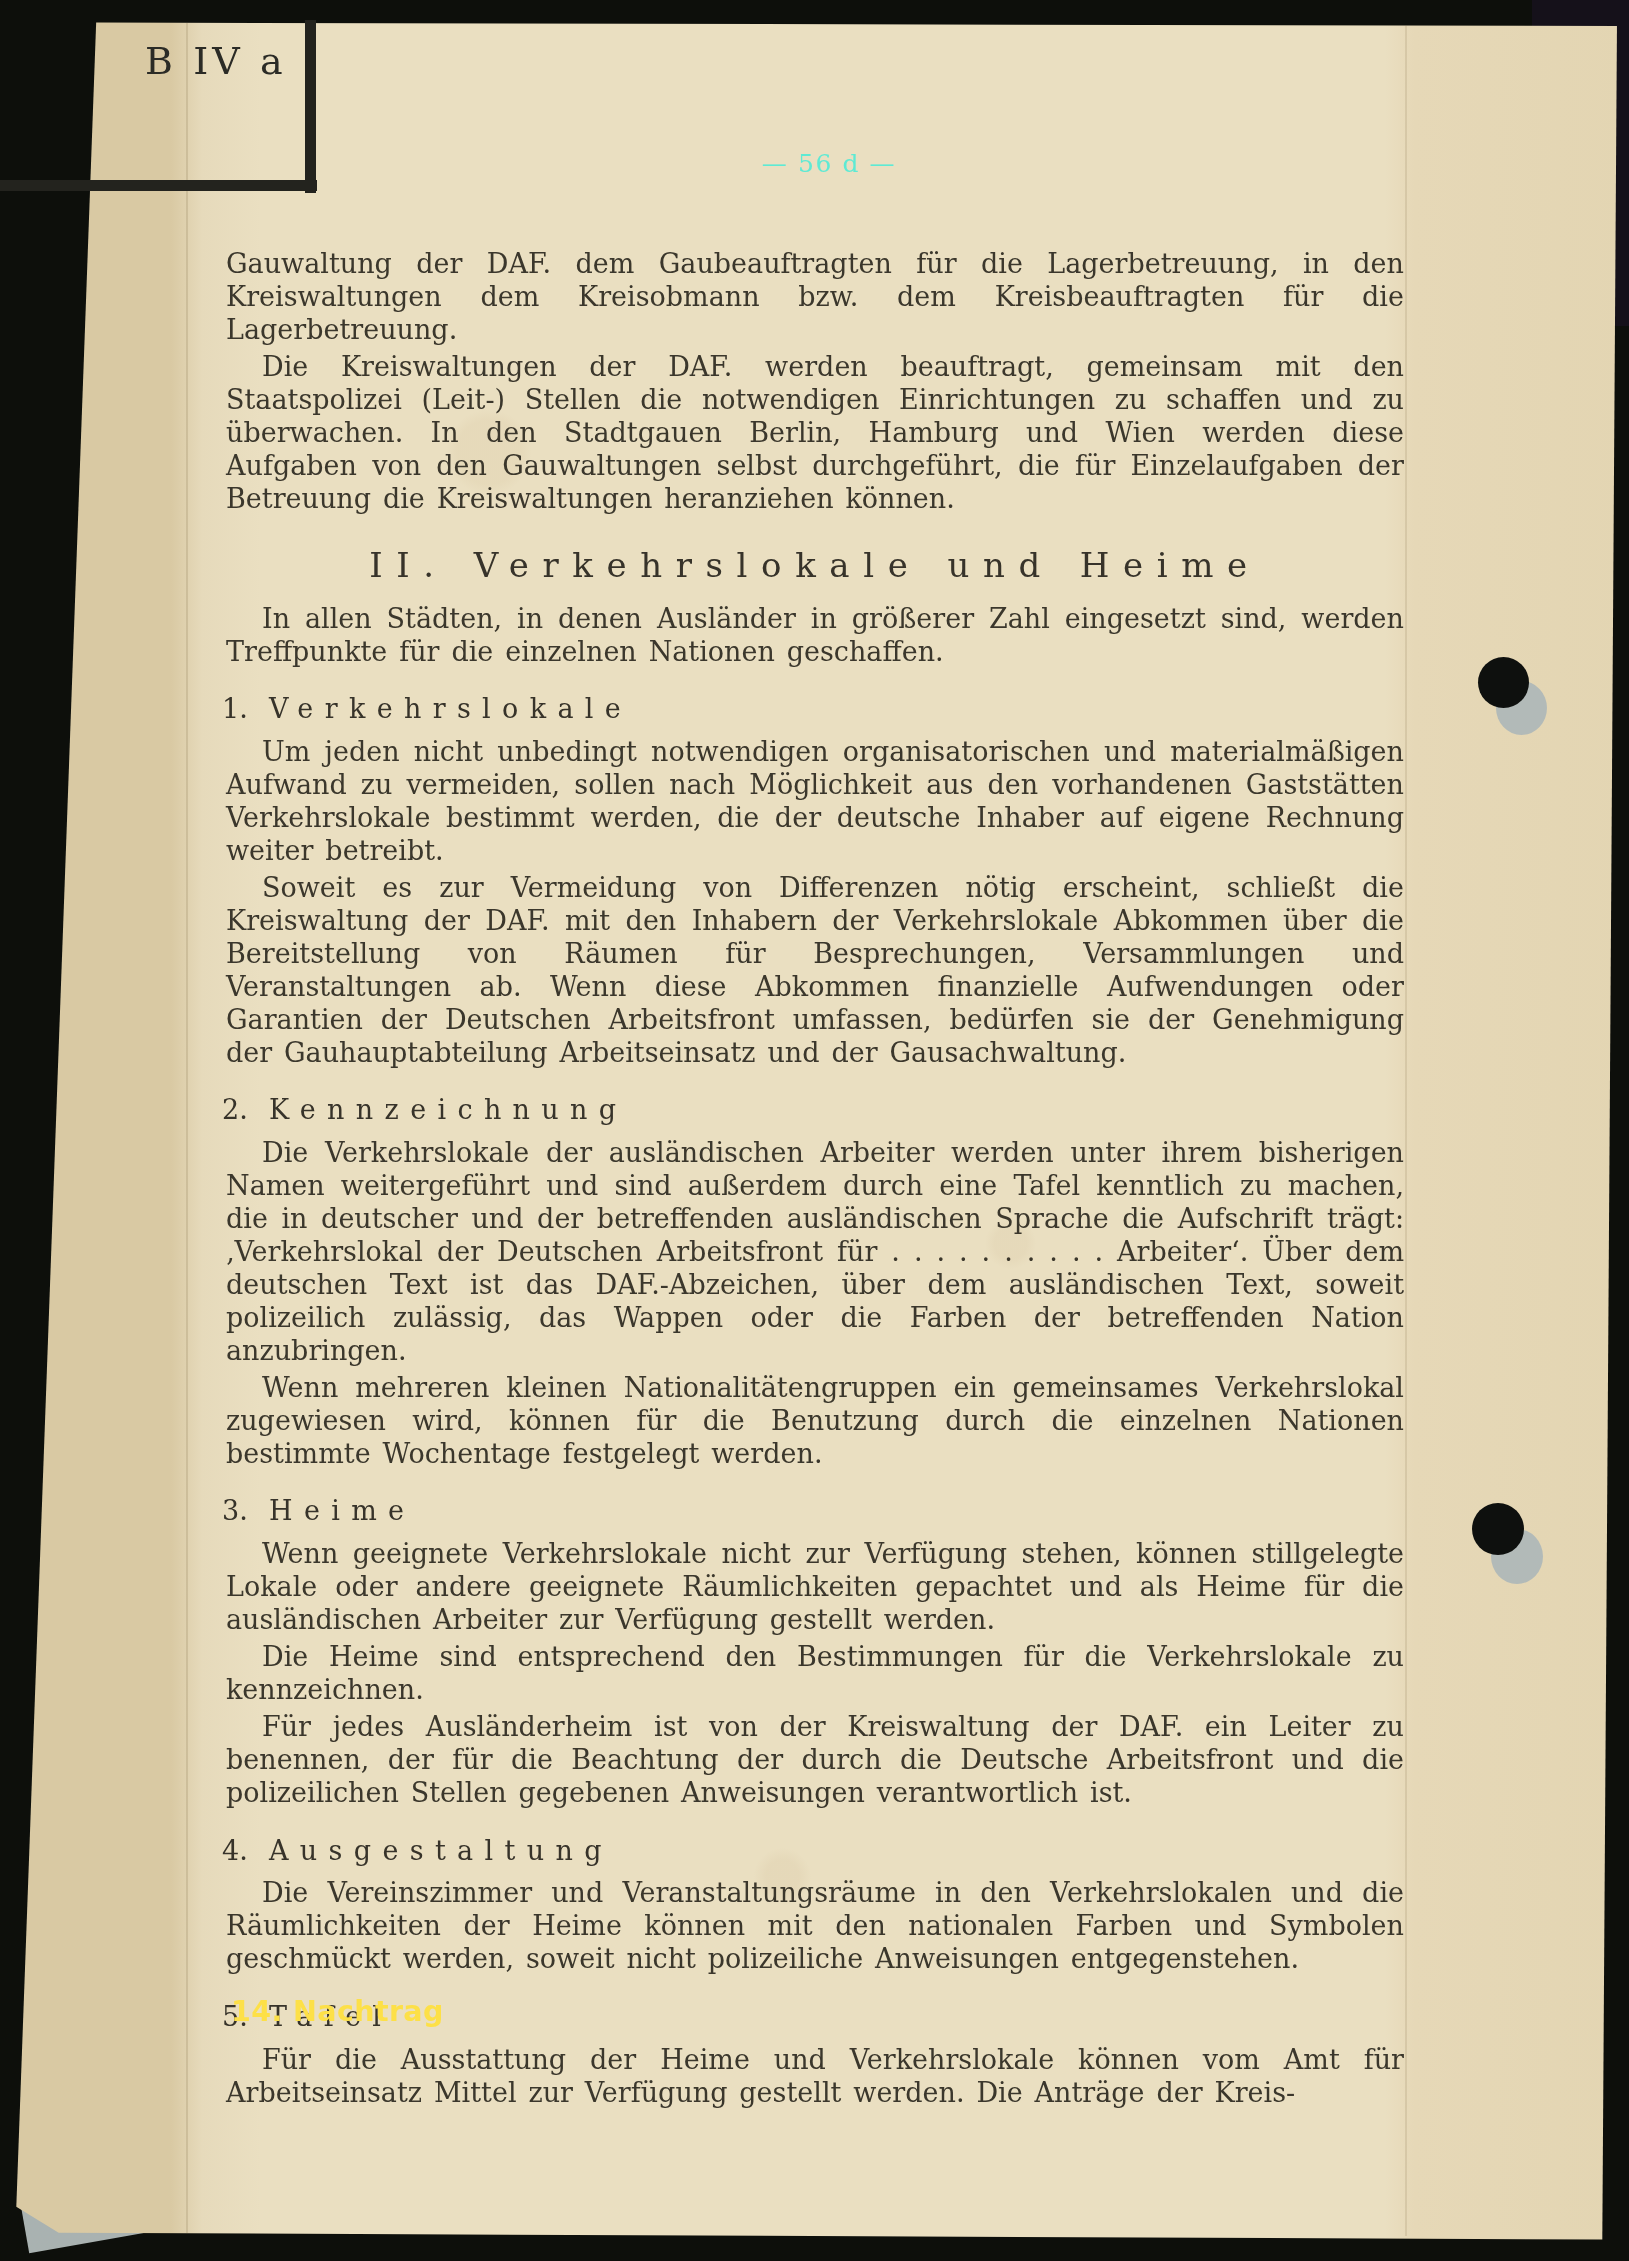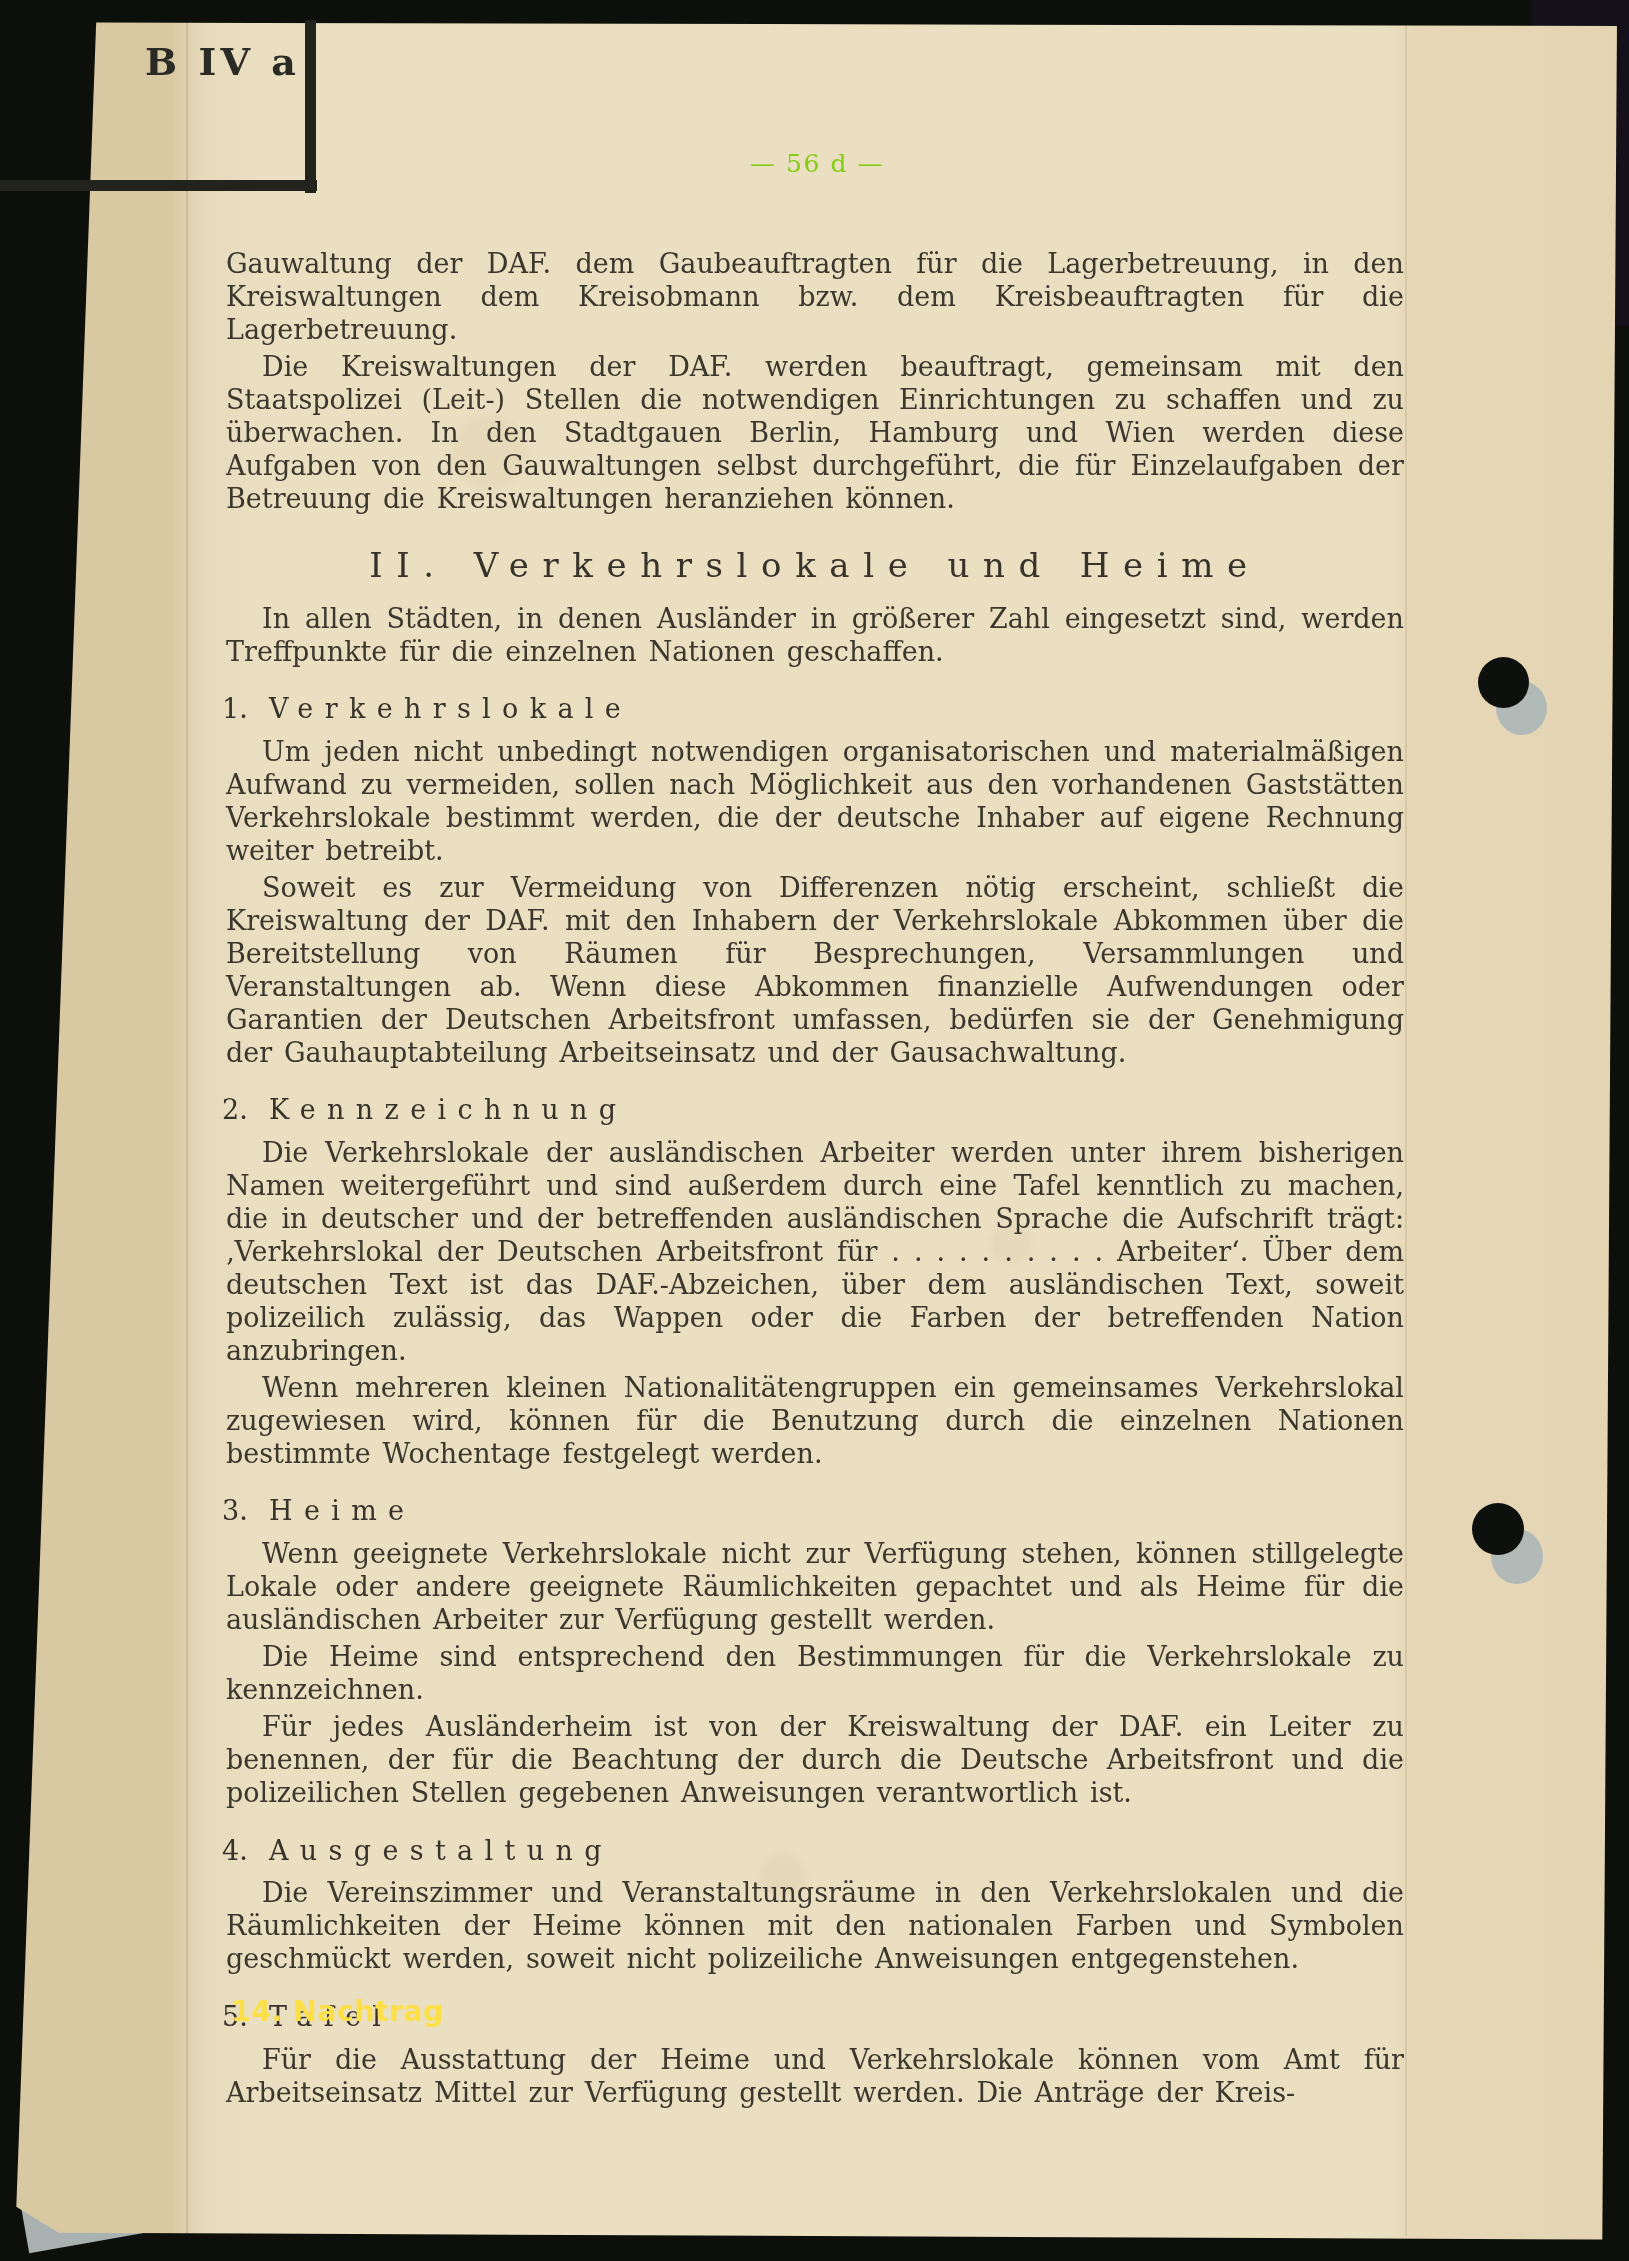"B IV a" .tab-label { font-weight: bold -> normal }
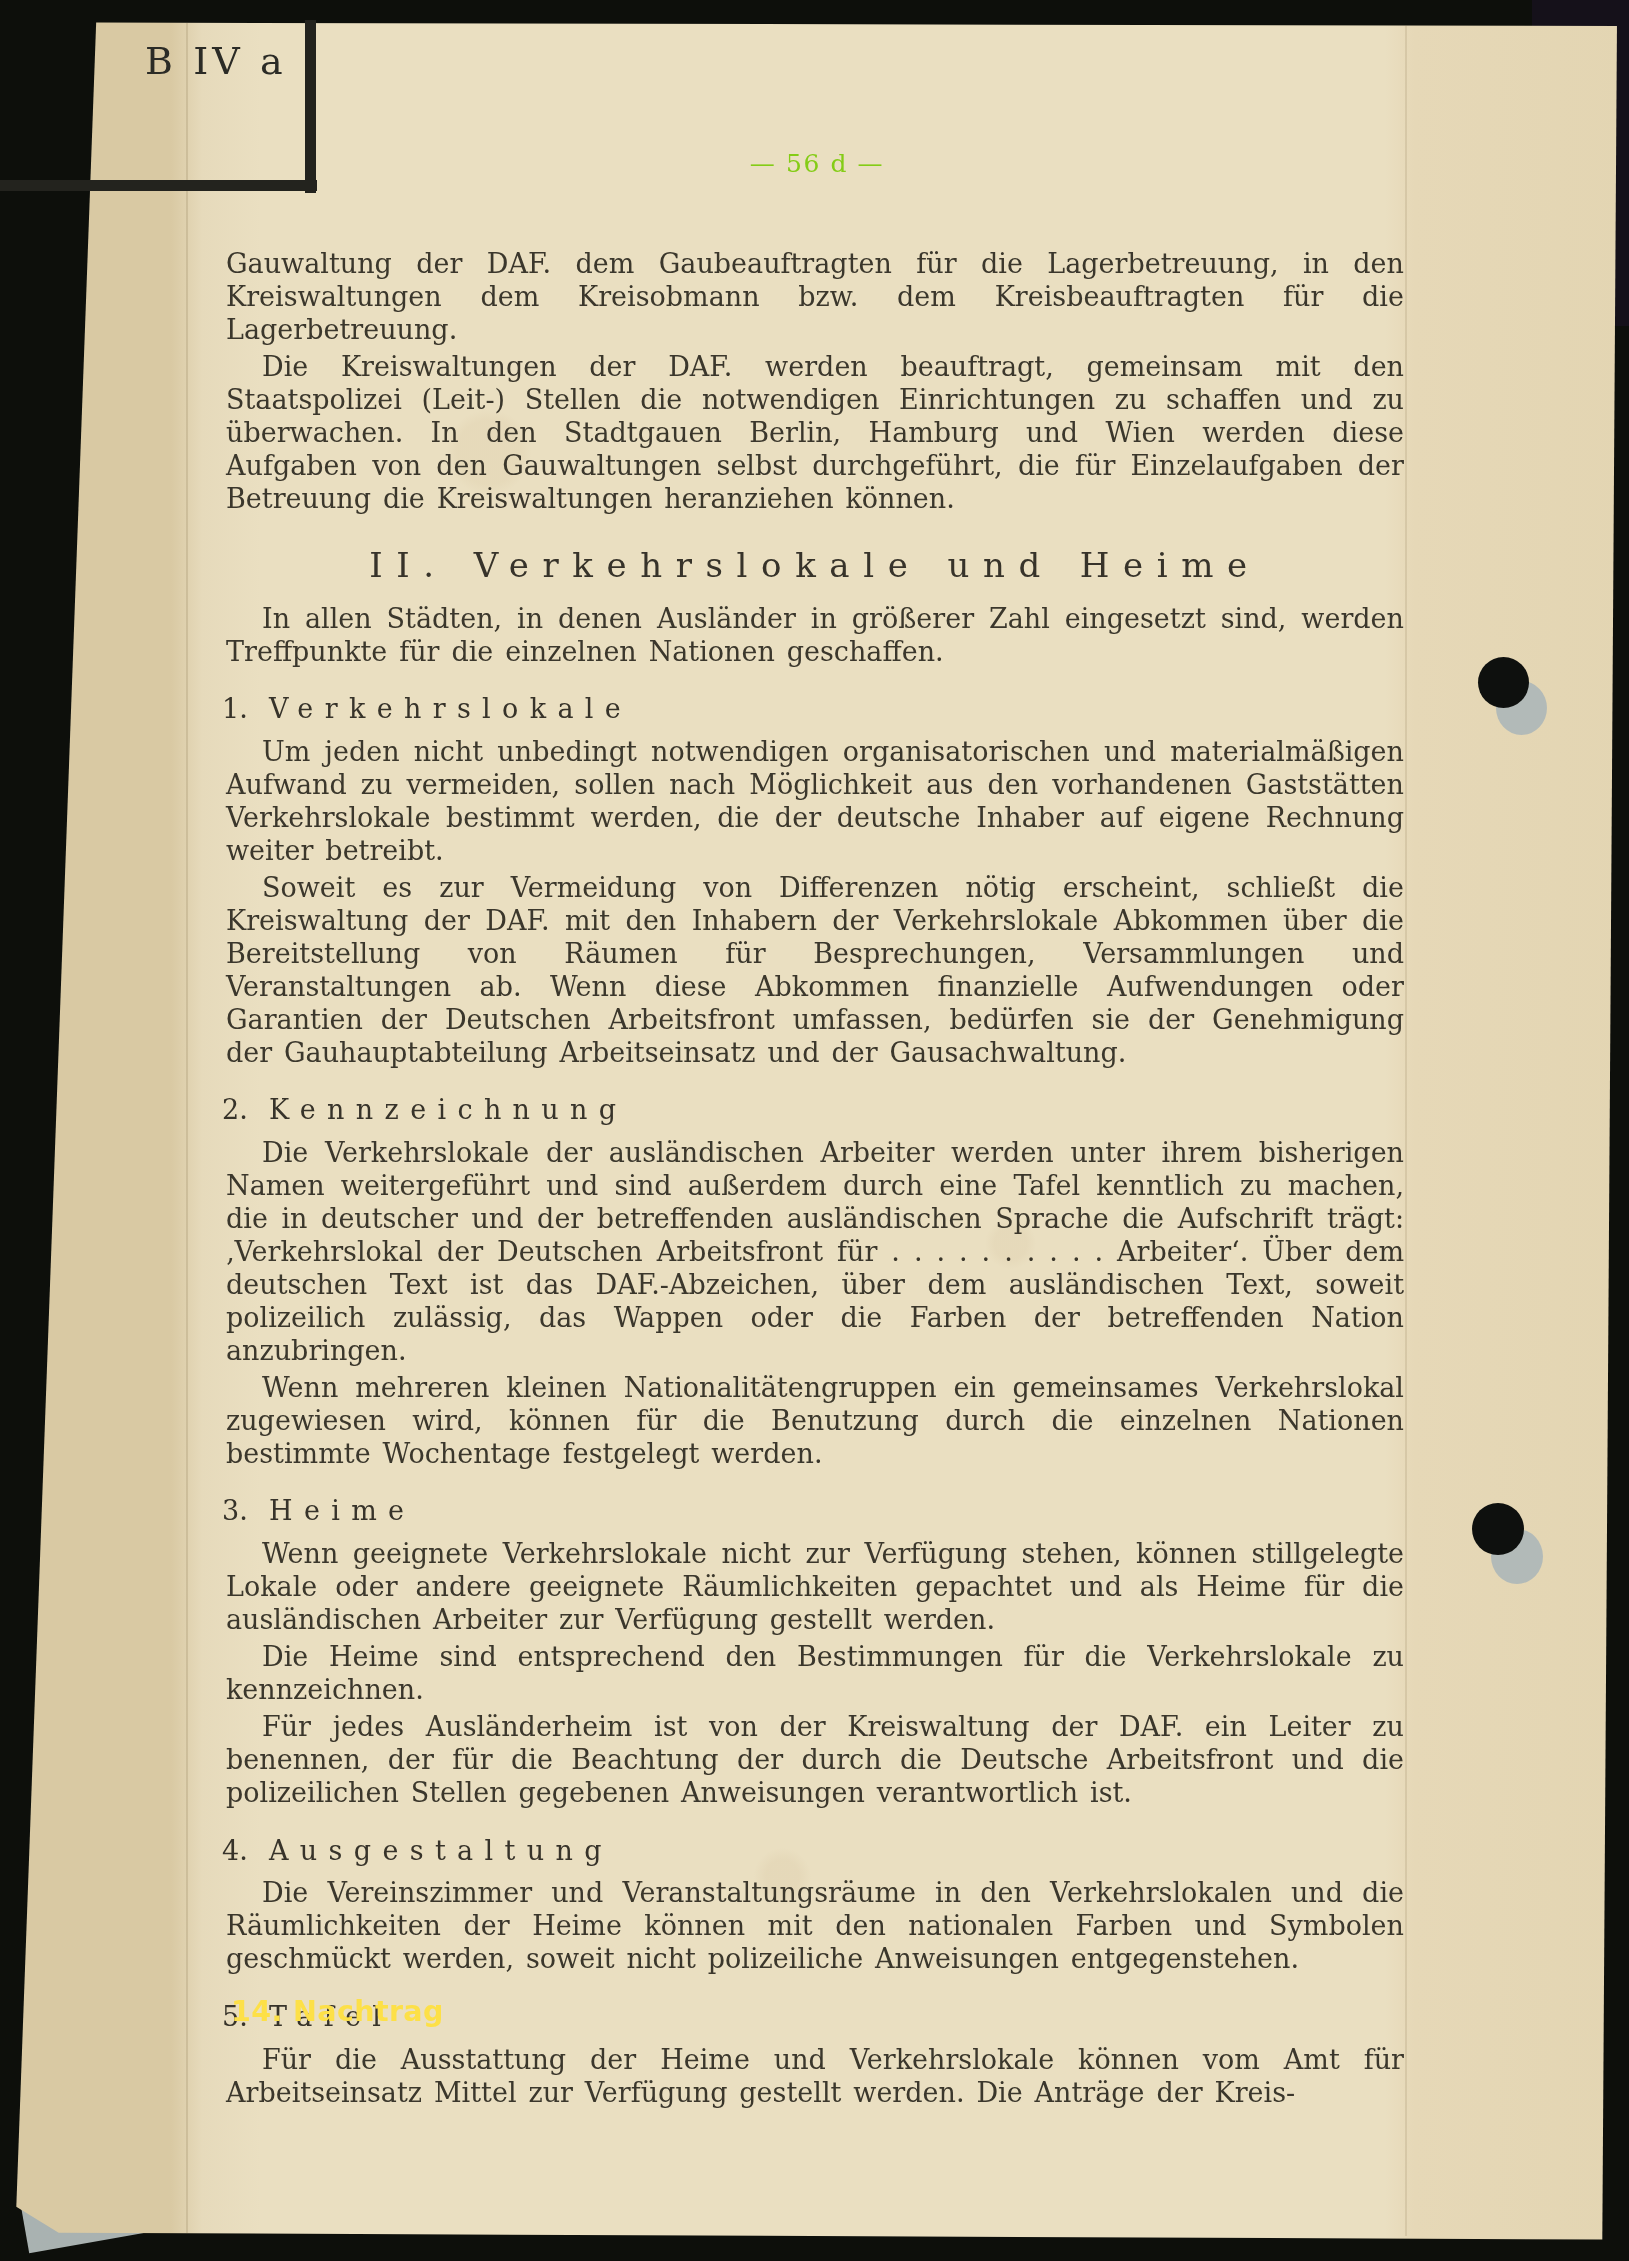"— 56 d —" .page-number { color: #84cc16 -> #5eead4; left: 224px -> 236px }
